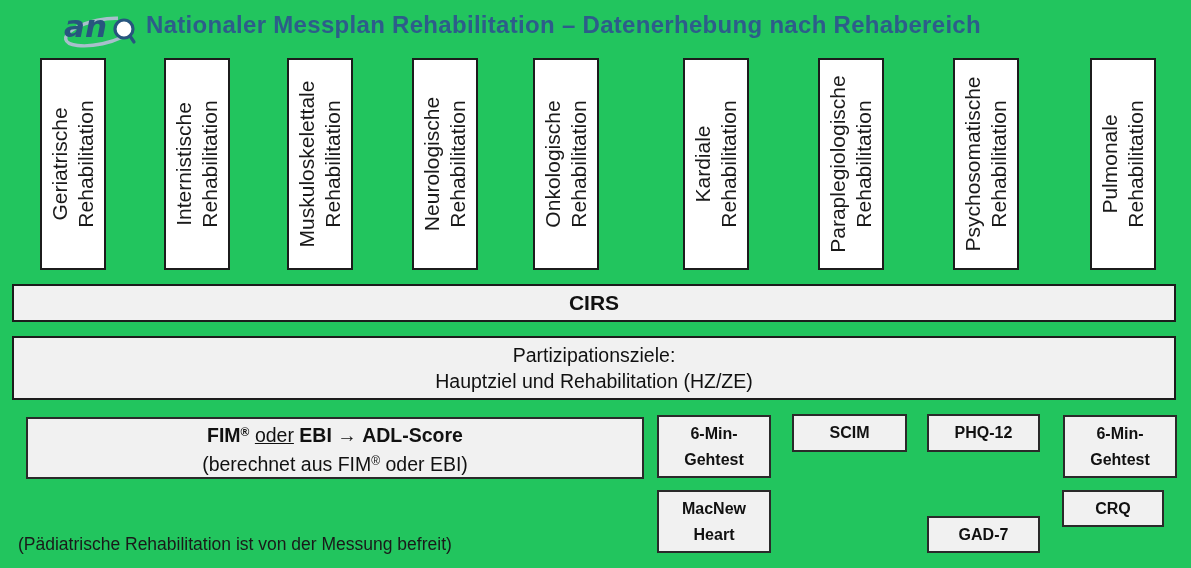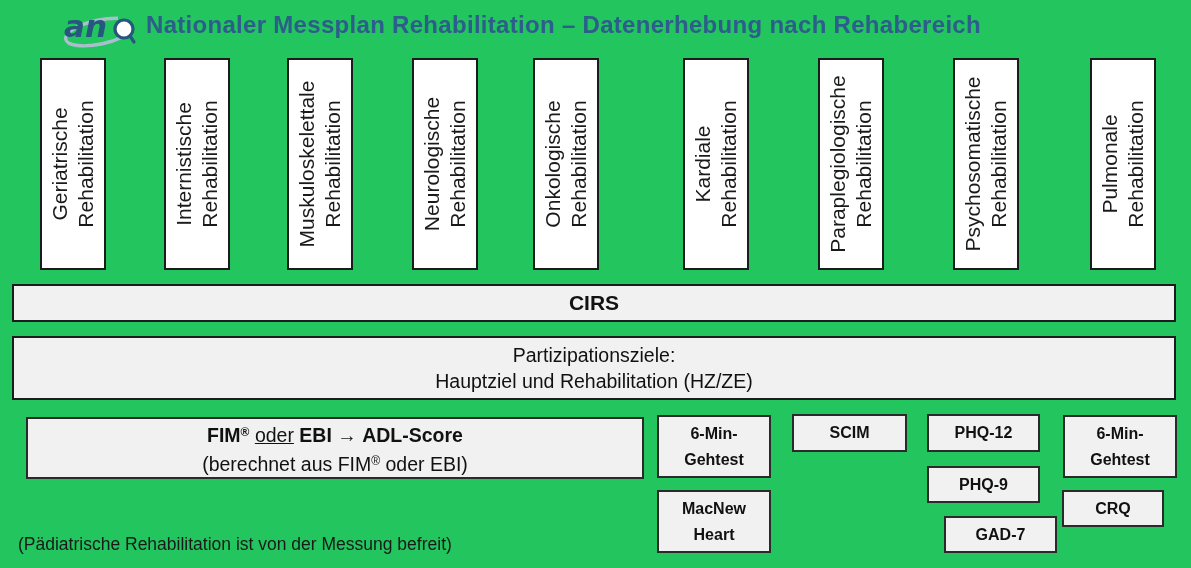"PHQ-9" div.sbox { html: <div>PHQ-9</div> -> none }
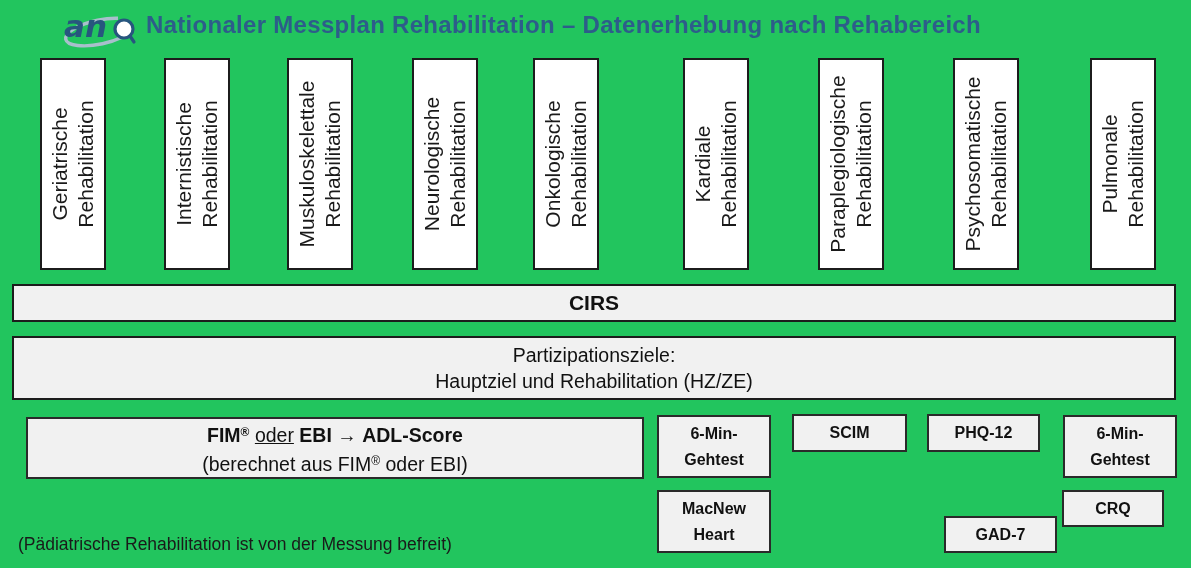"GAD-7" .b-gad7 { margin-left: 17px -> none }
